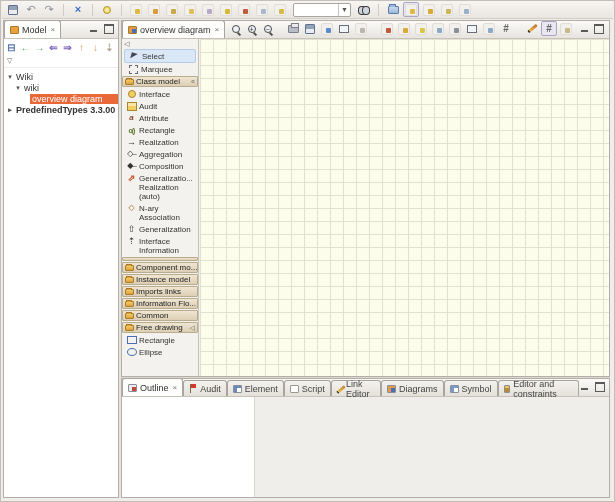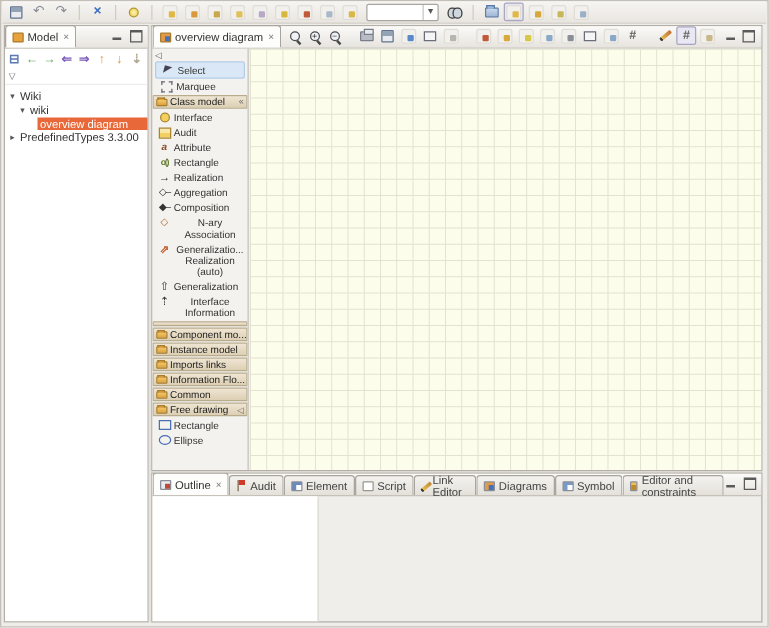"Select" .ptool, .pitem { text-align: center -> none }
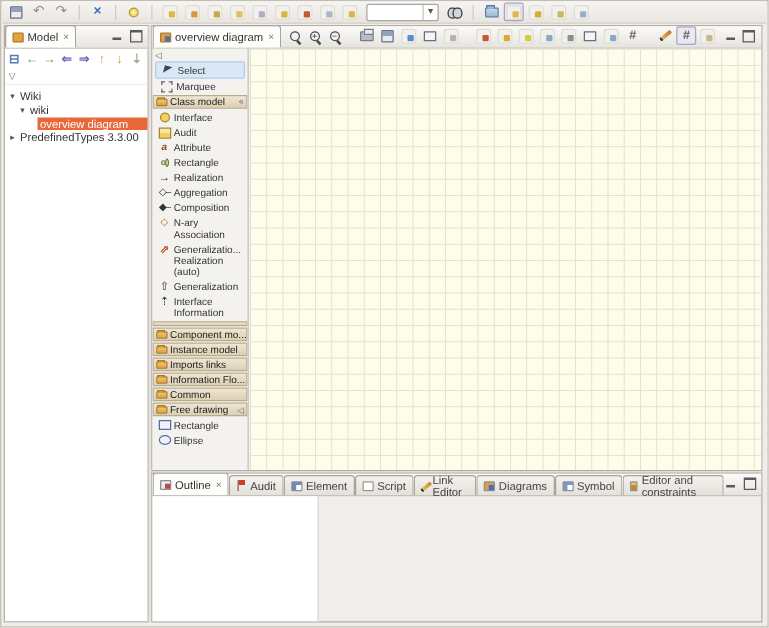"PredefinedTypes 3.3.00" div.trow { font-weight: none -> bold }
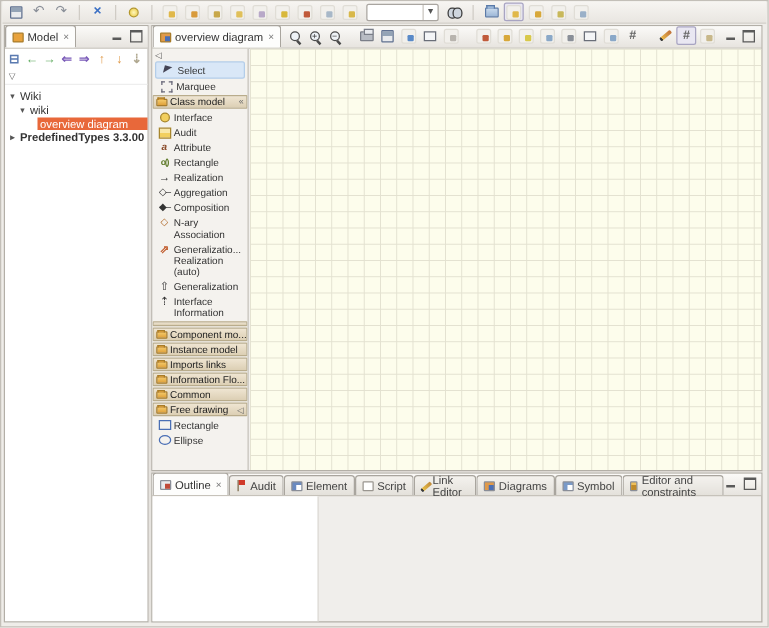"N-ary Association" div.pitem { order: before "Generalizatio... Realization (auto)" -> after "Generalizatio... Realization (auto)" }
